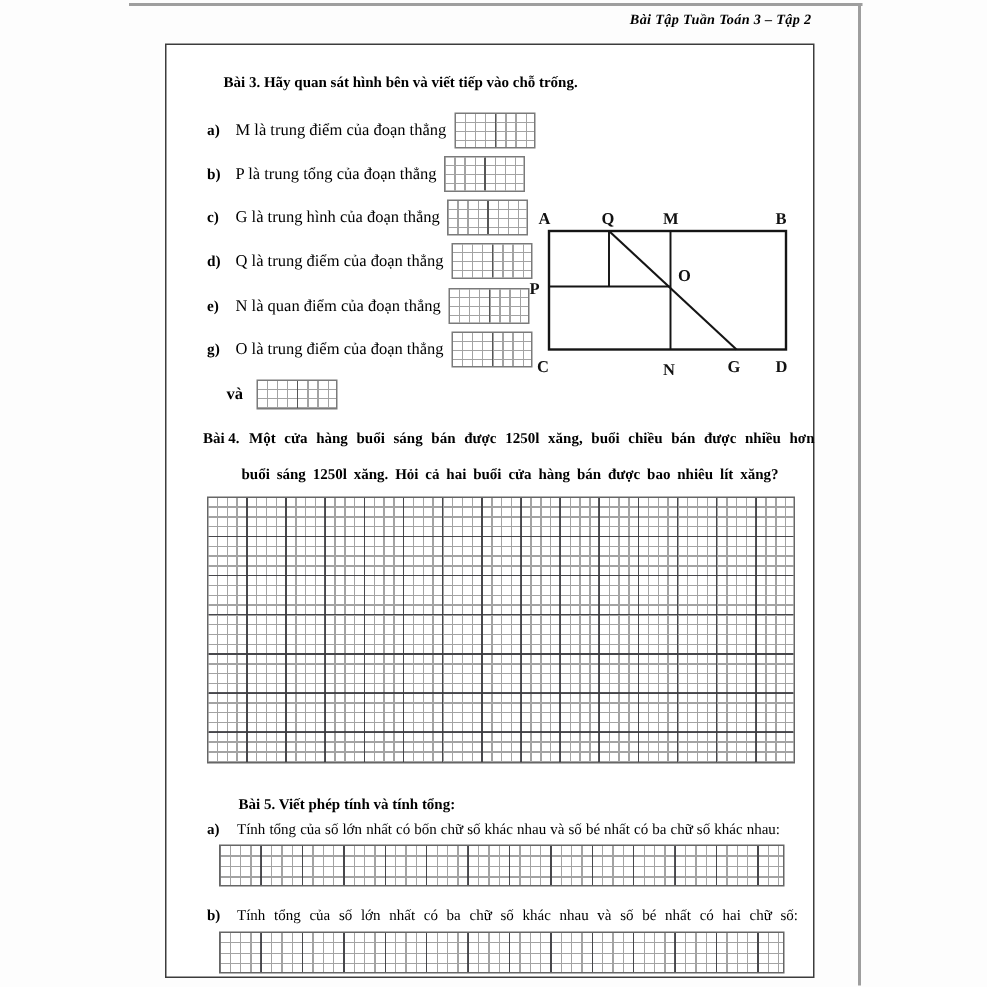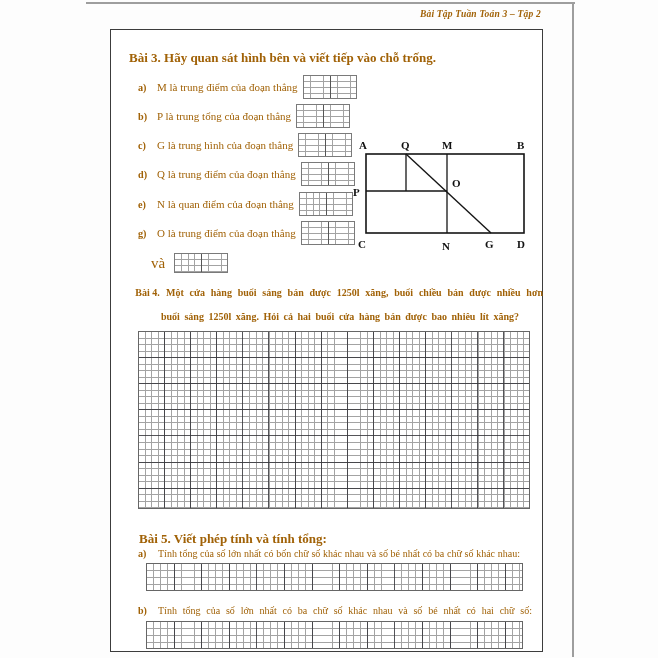"Bài Tập Tuần Toán 3" .canvas { color: #a16207 -> #000000 }
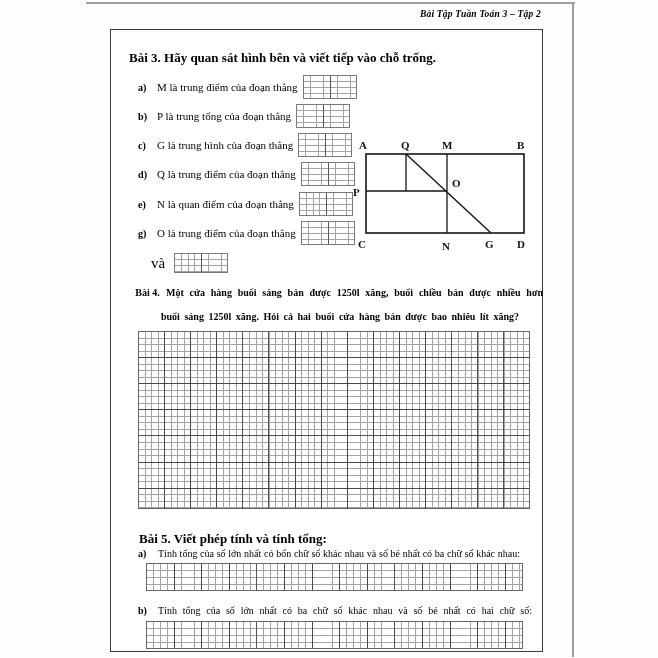"Bài 3. Hãy quan sát" .ex-title { font-size: 13px -> 10px; margin-left: none -> 20px }
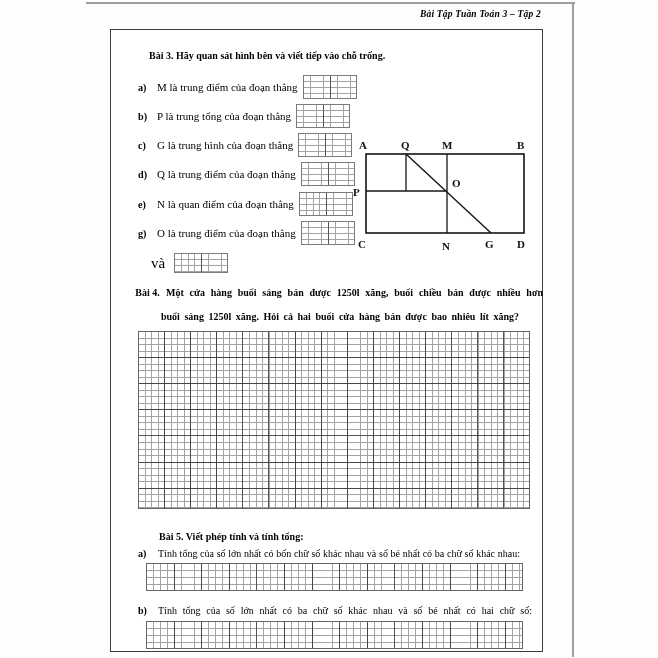"và" .and-row .txt { font-size: 15px -> 11px; font-weight: none -> bold }
